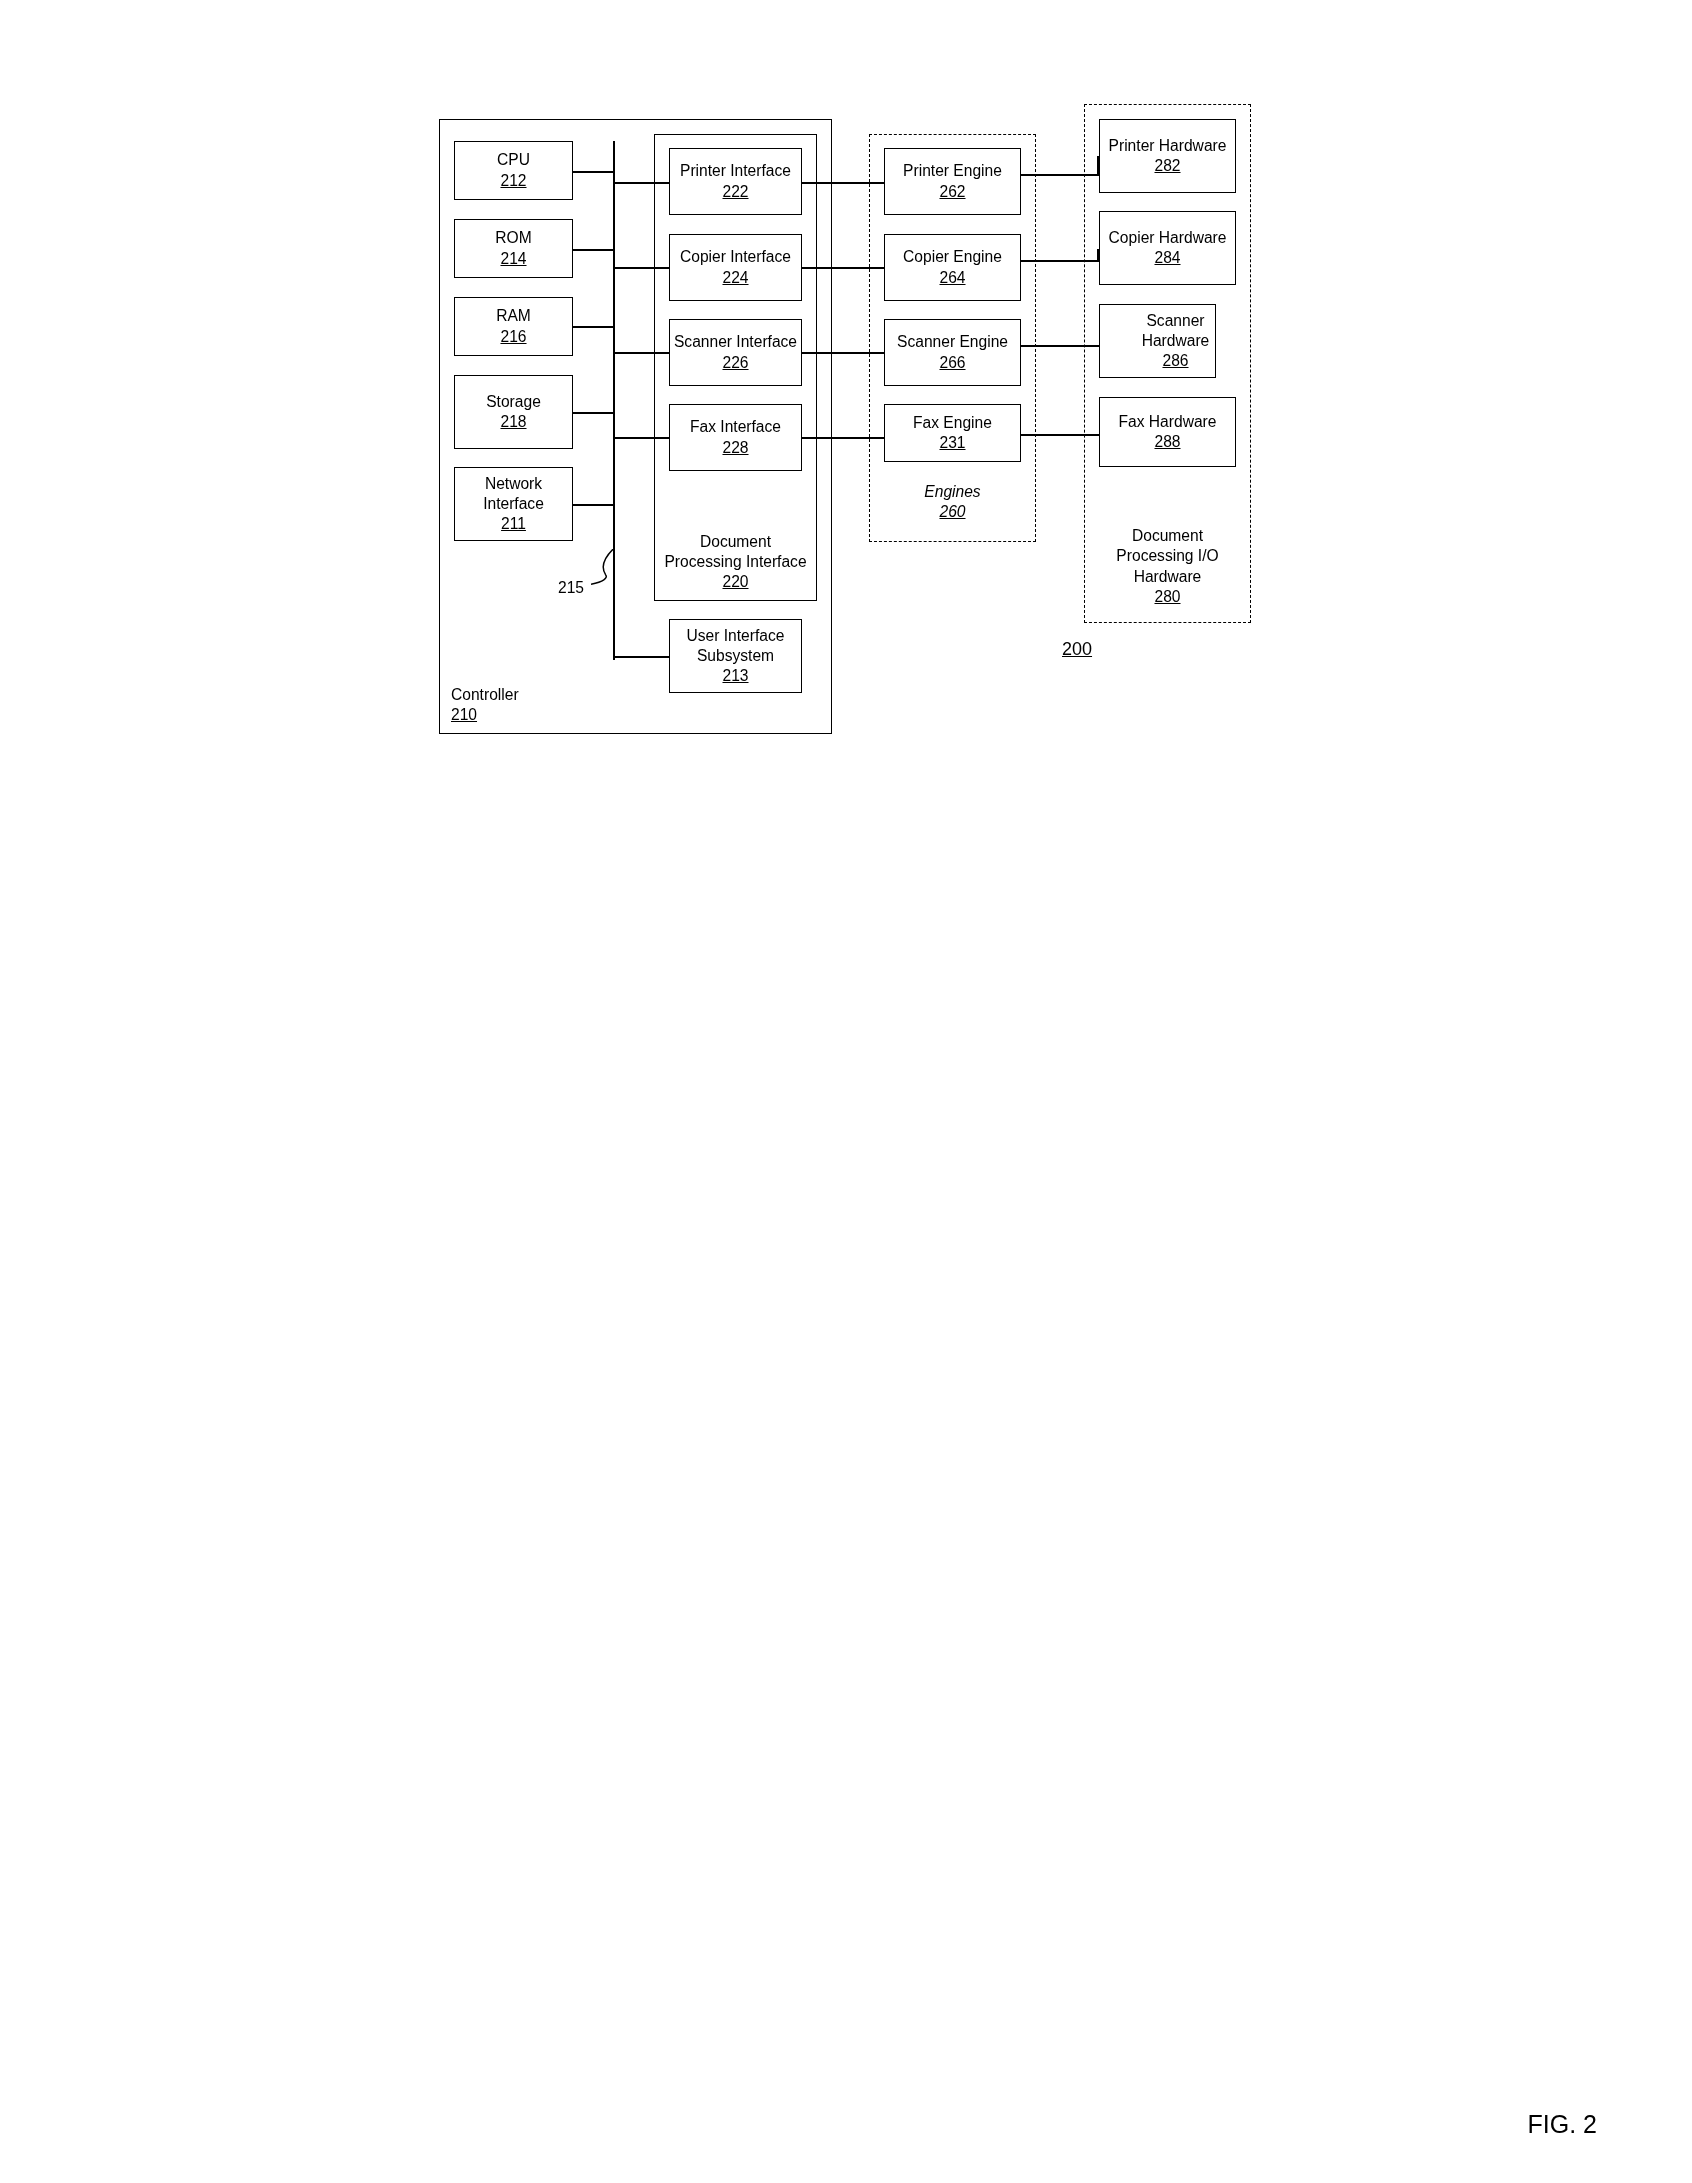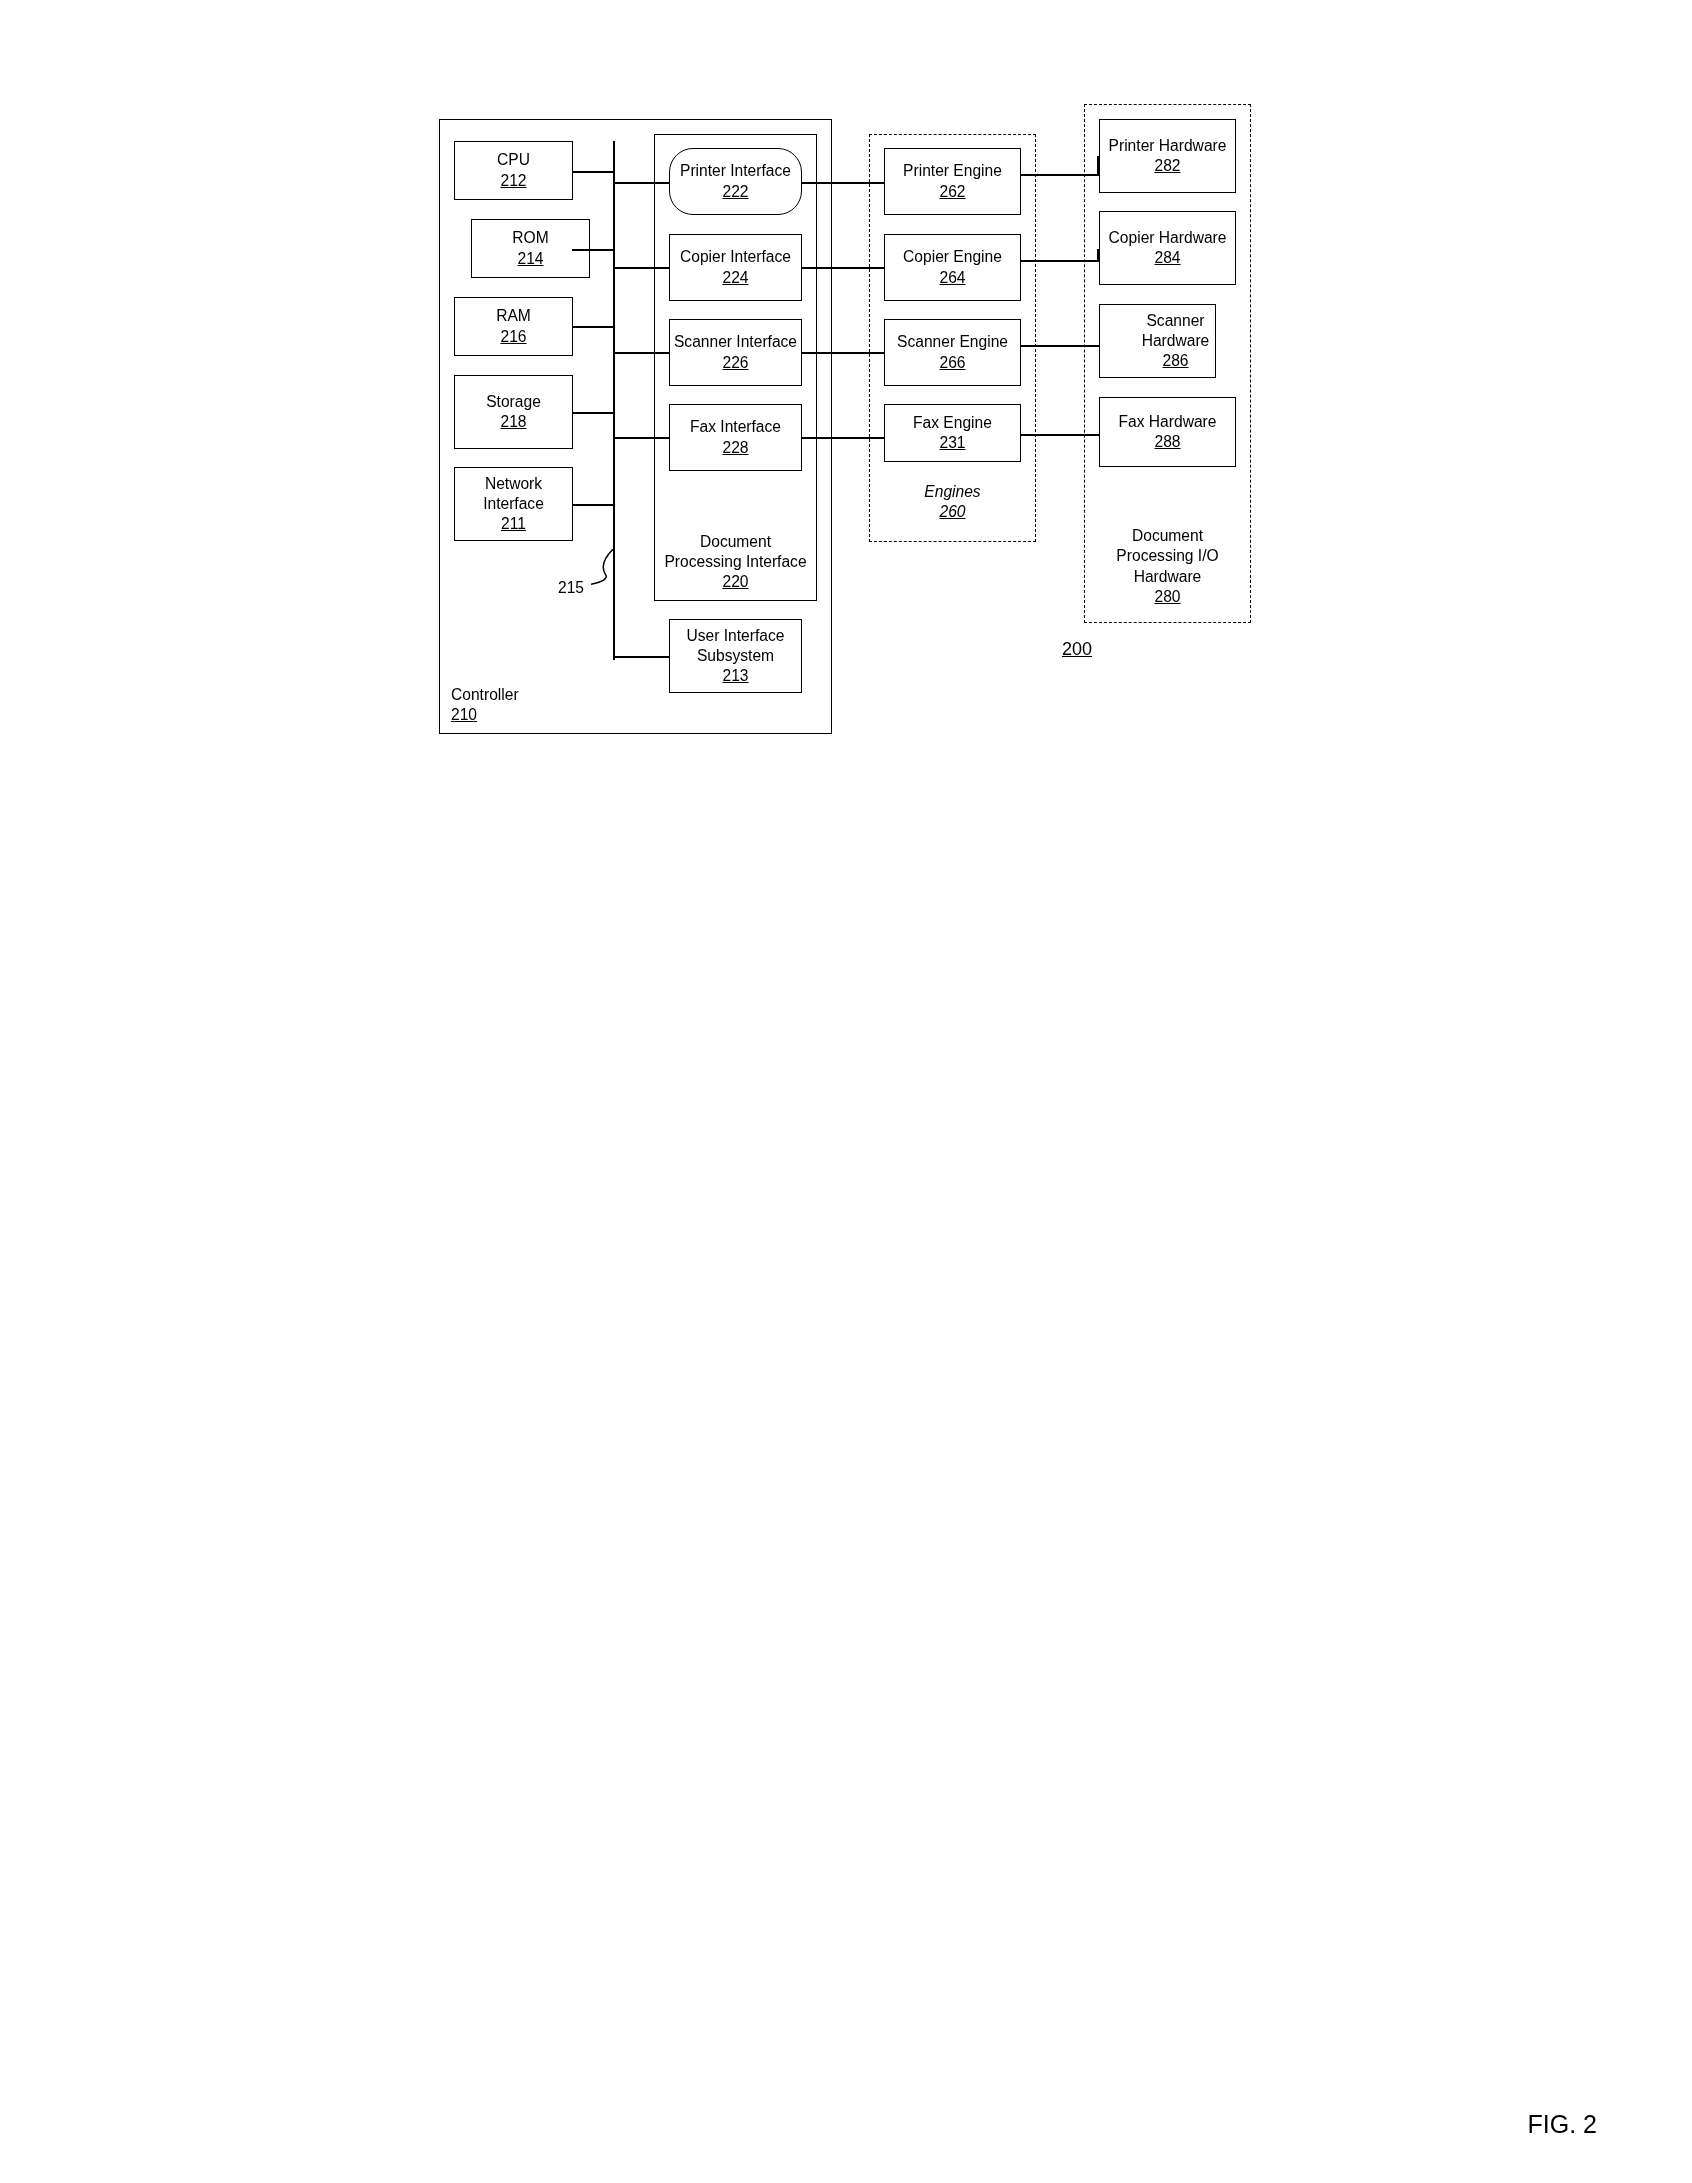"Printer Interface" div.box { border-radius: 24px -> none }
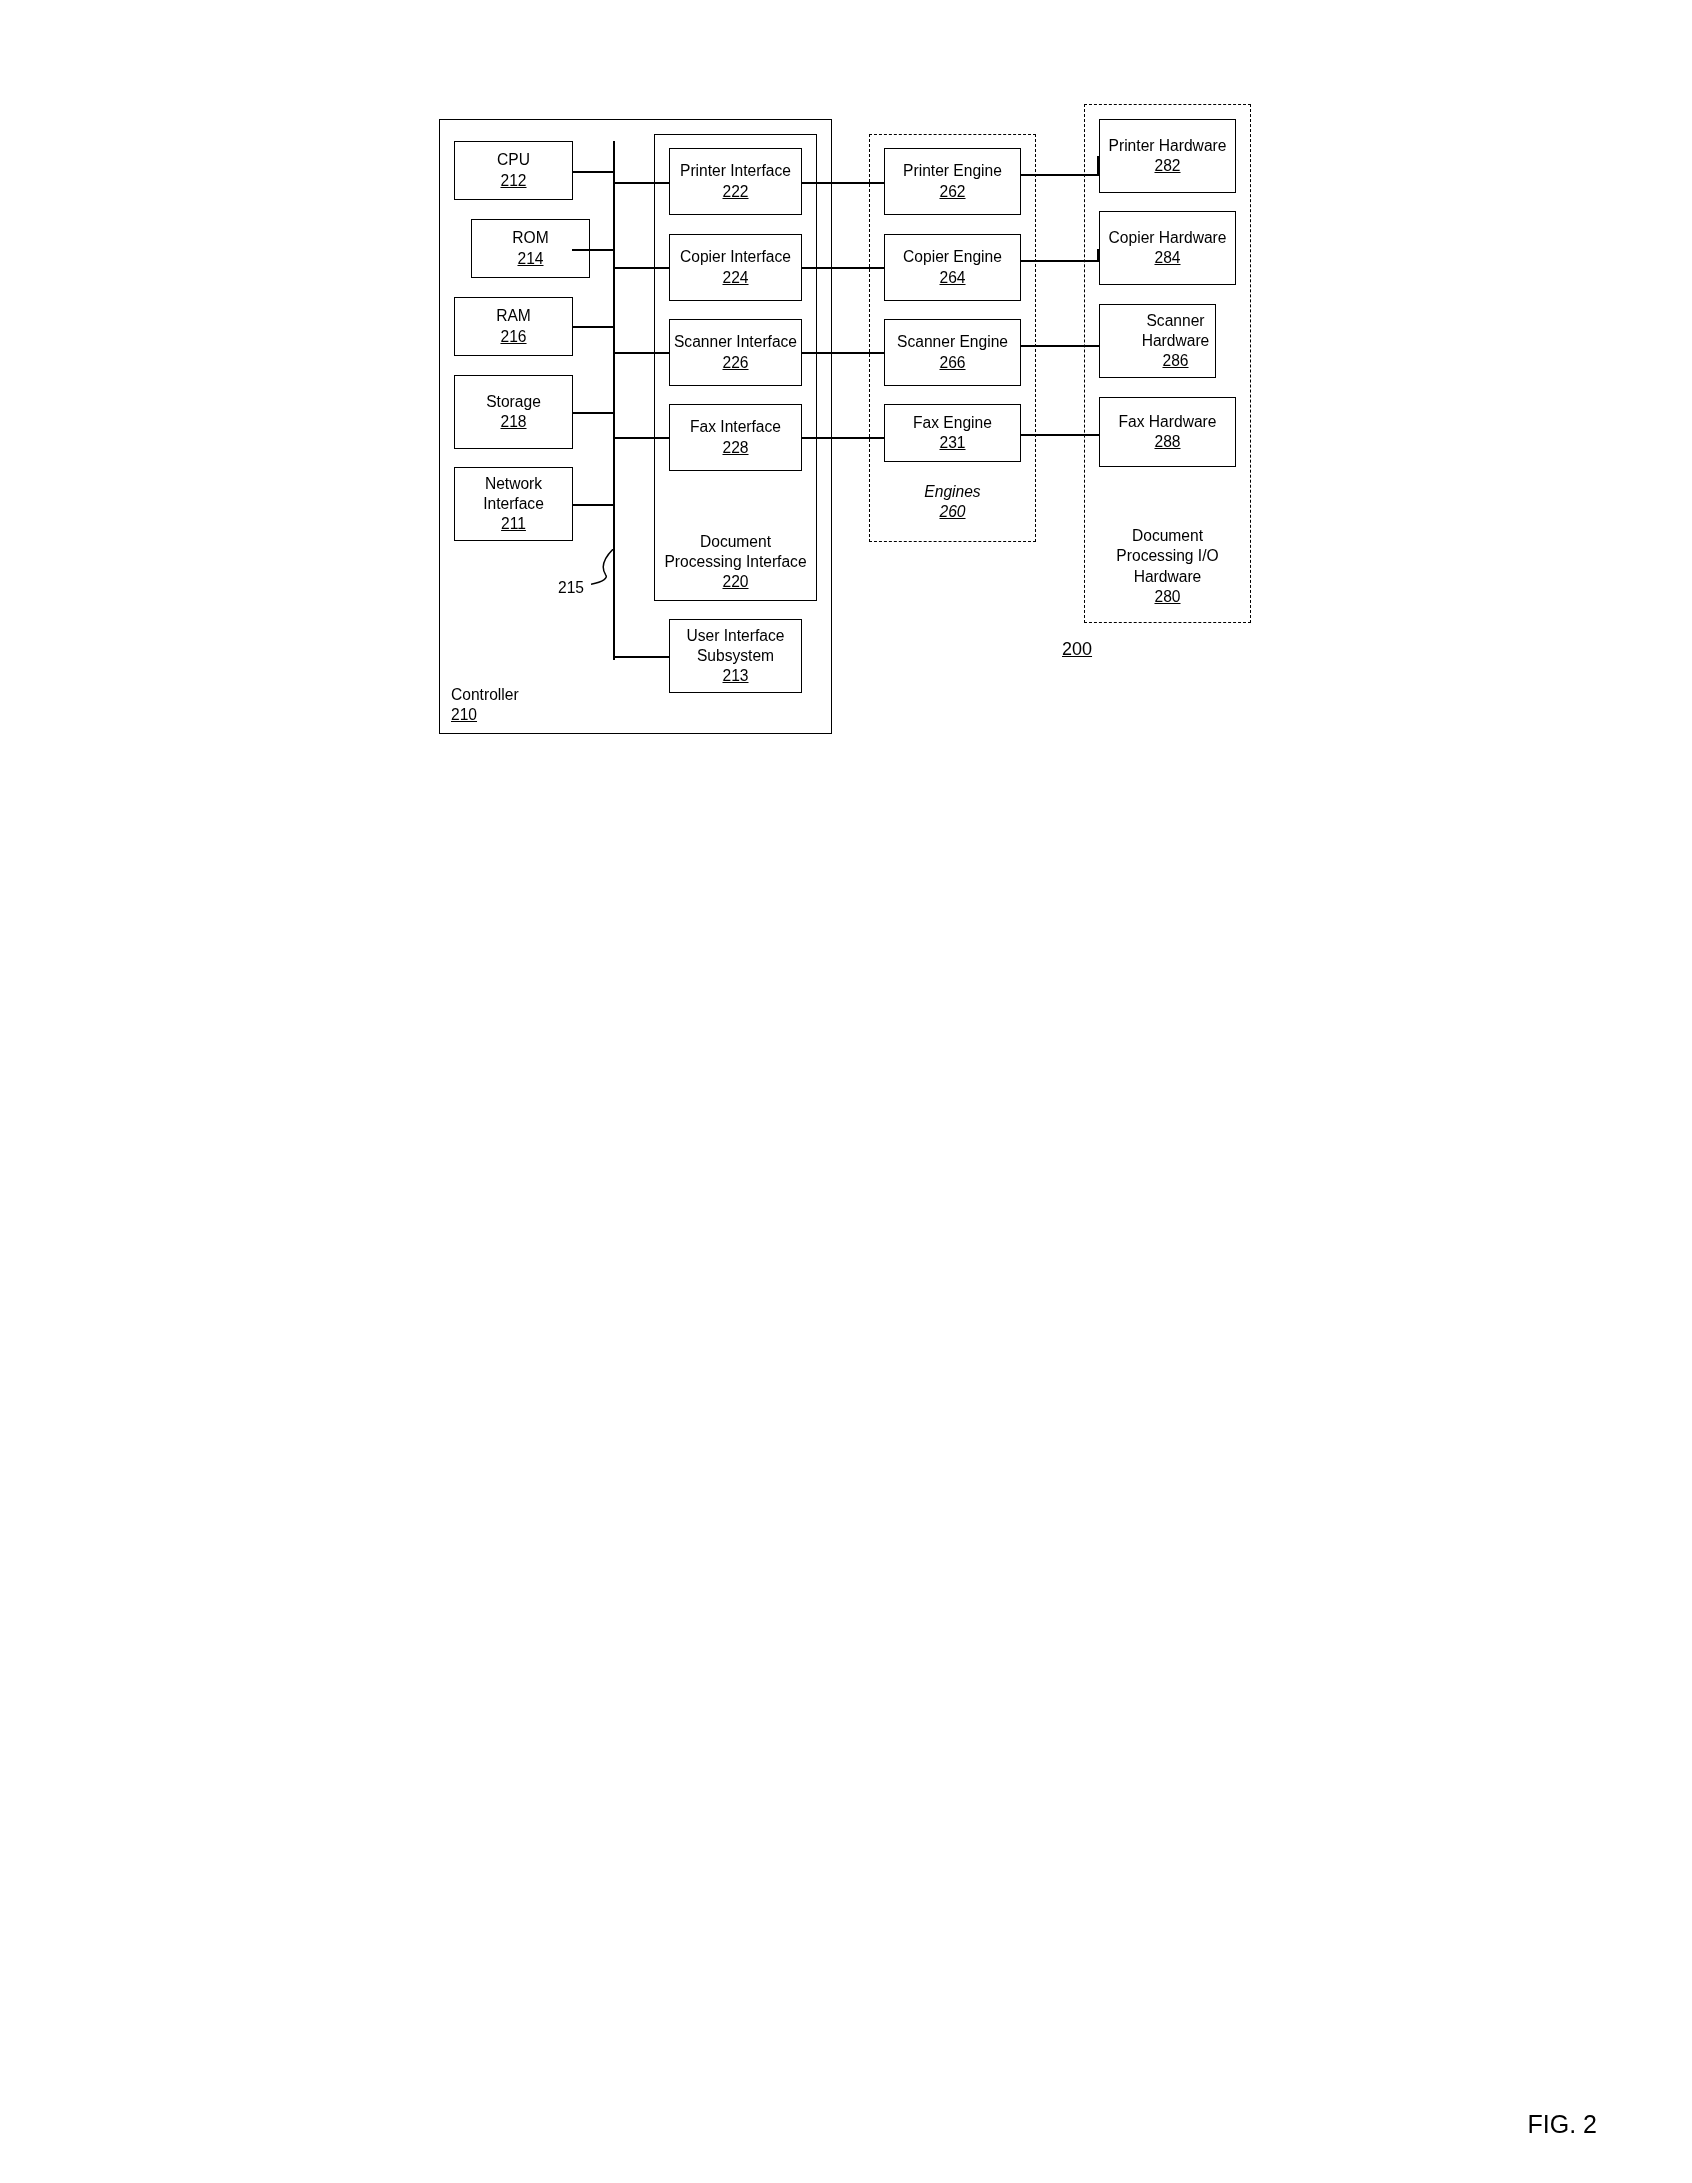"ROM" div.box { margin-left: 17px -> none }
